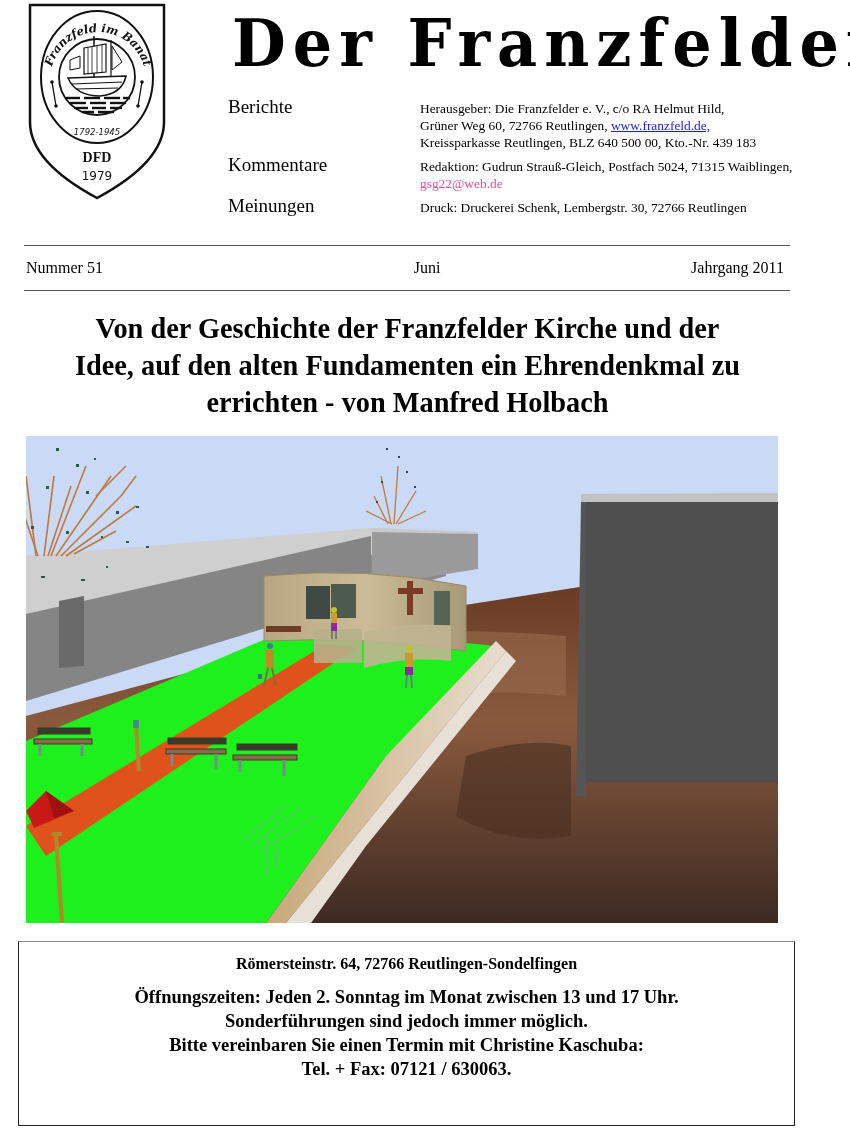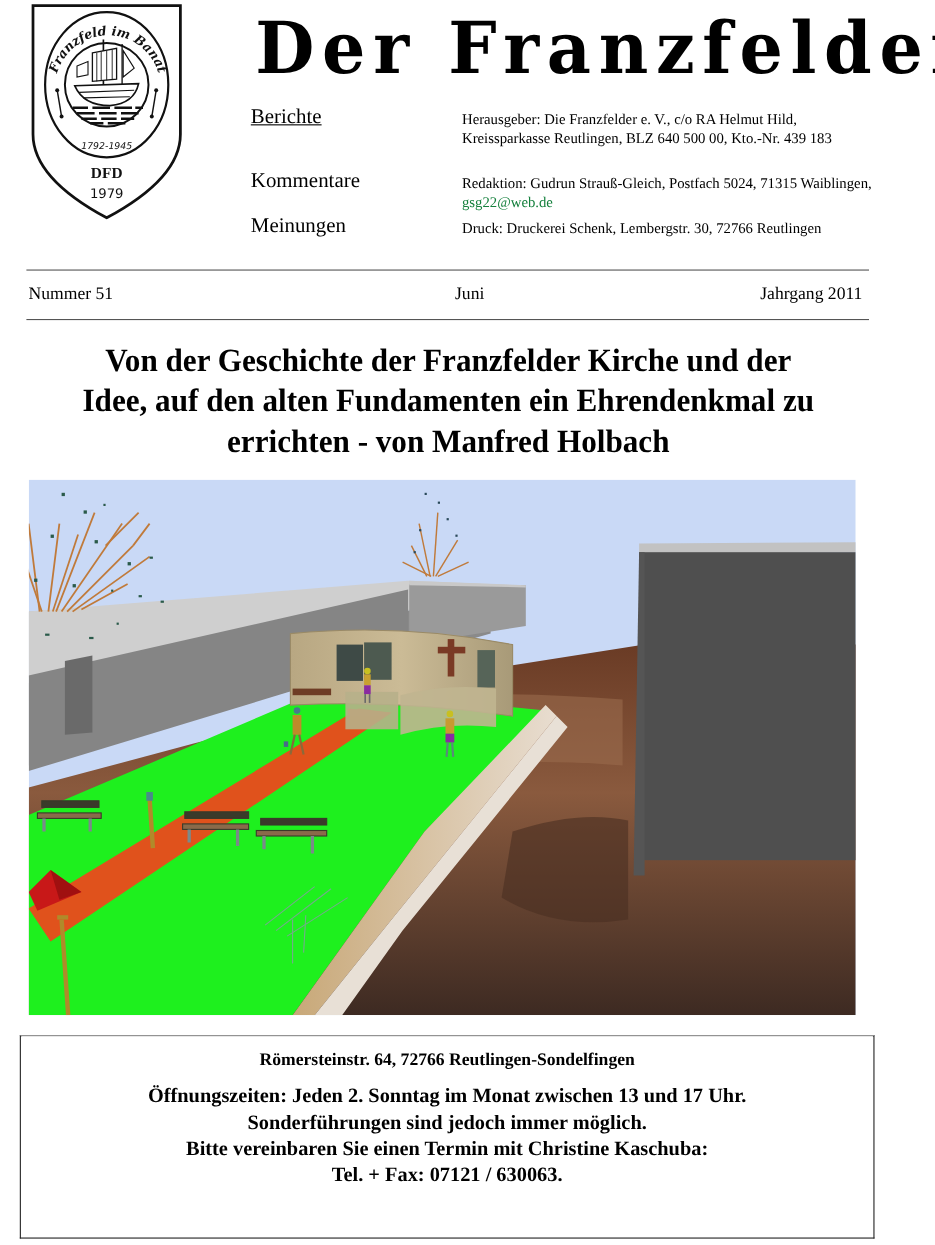"Berichte" div.abs { text-decoration: underline -> none }
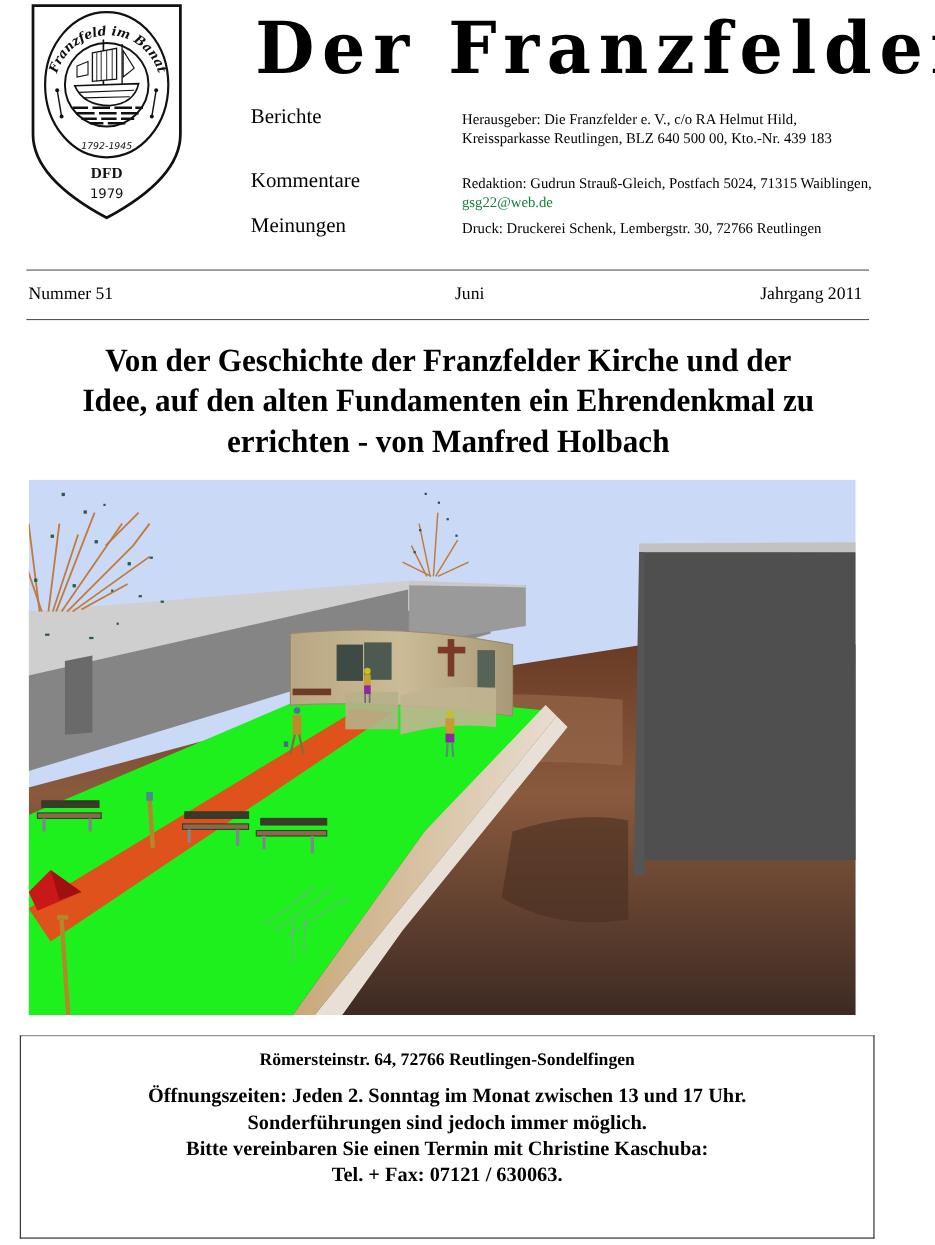"Grüner Weg 60, 72766 Reutlingen," div { html: none -> <div><span>Grüner Weg 60, 72766 Reutlingen, </span><a>www.franzfeld.de,</a></div> }
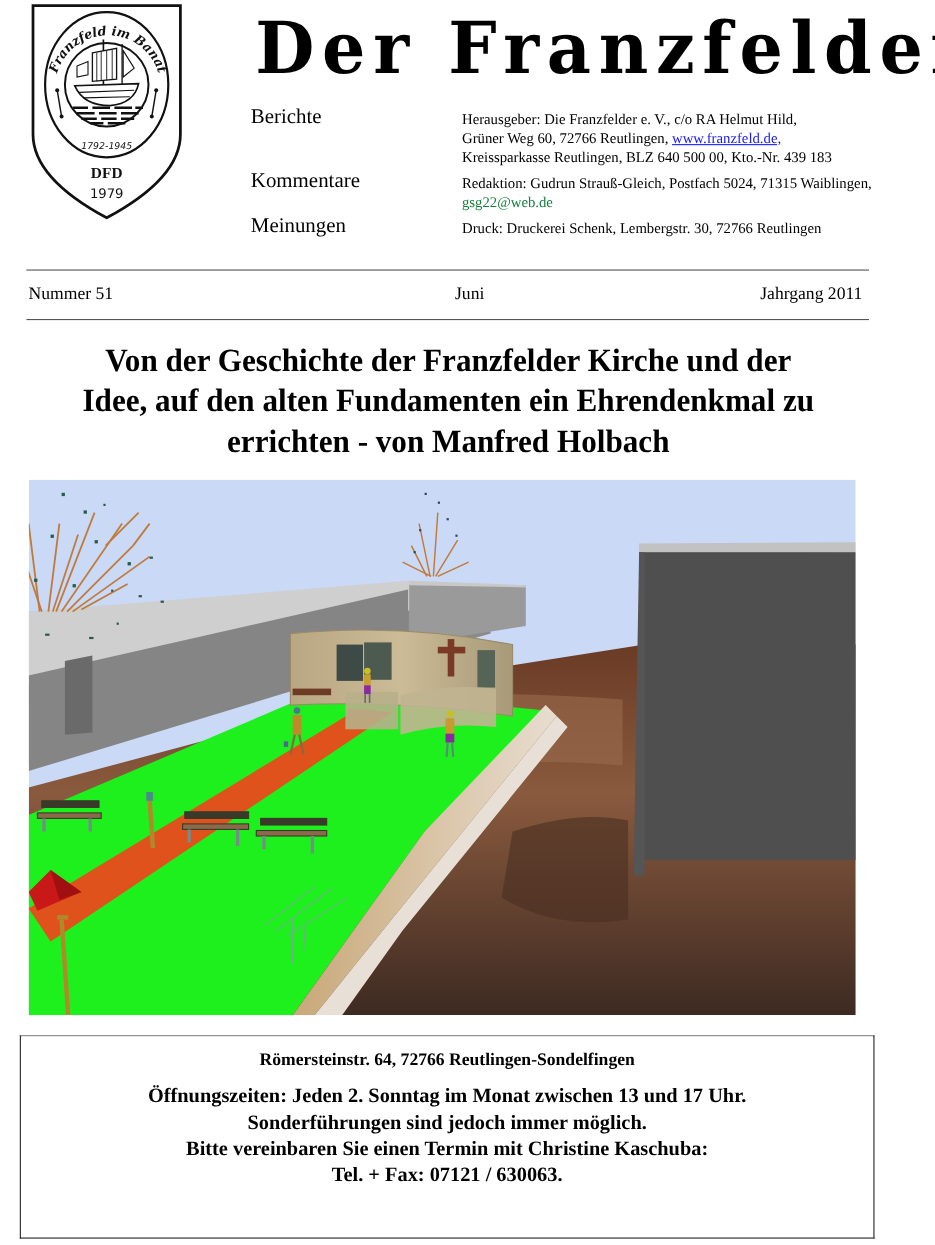"gsg22@web.de" a.mail { color: #15803d -> #ec4899 }
